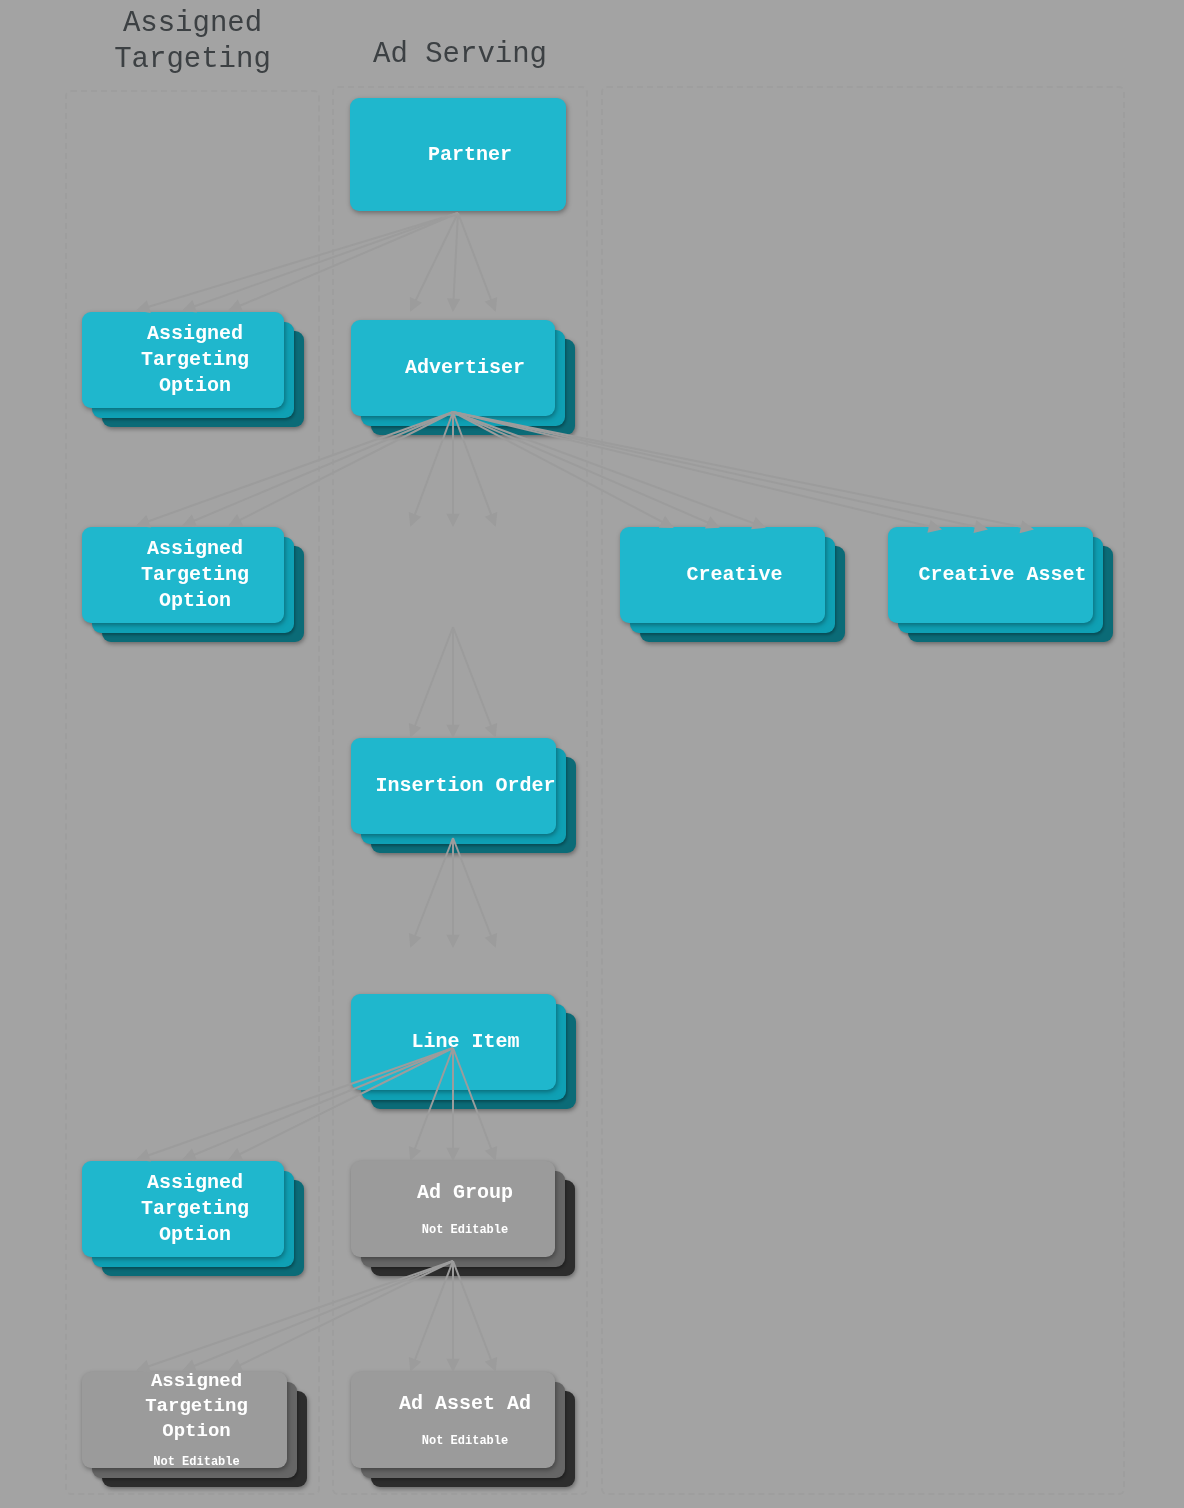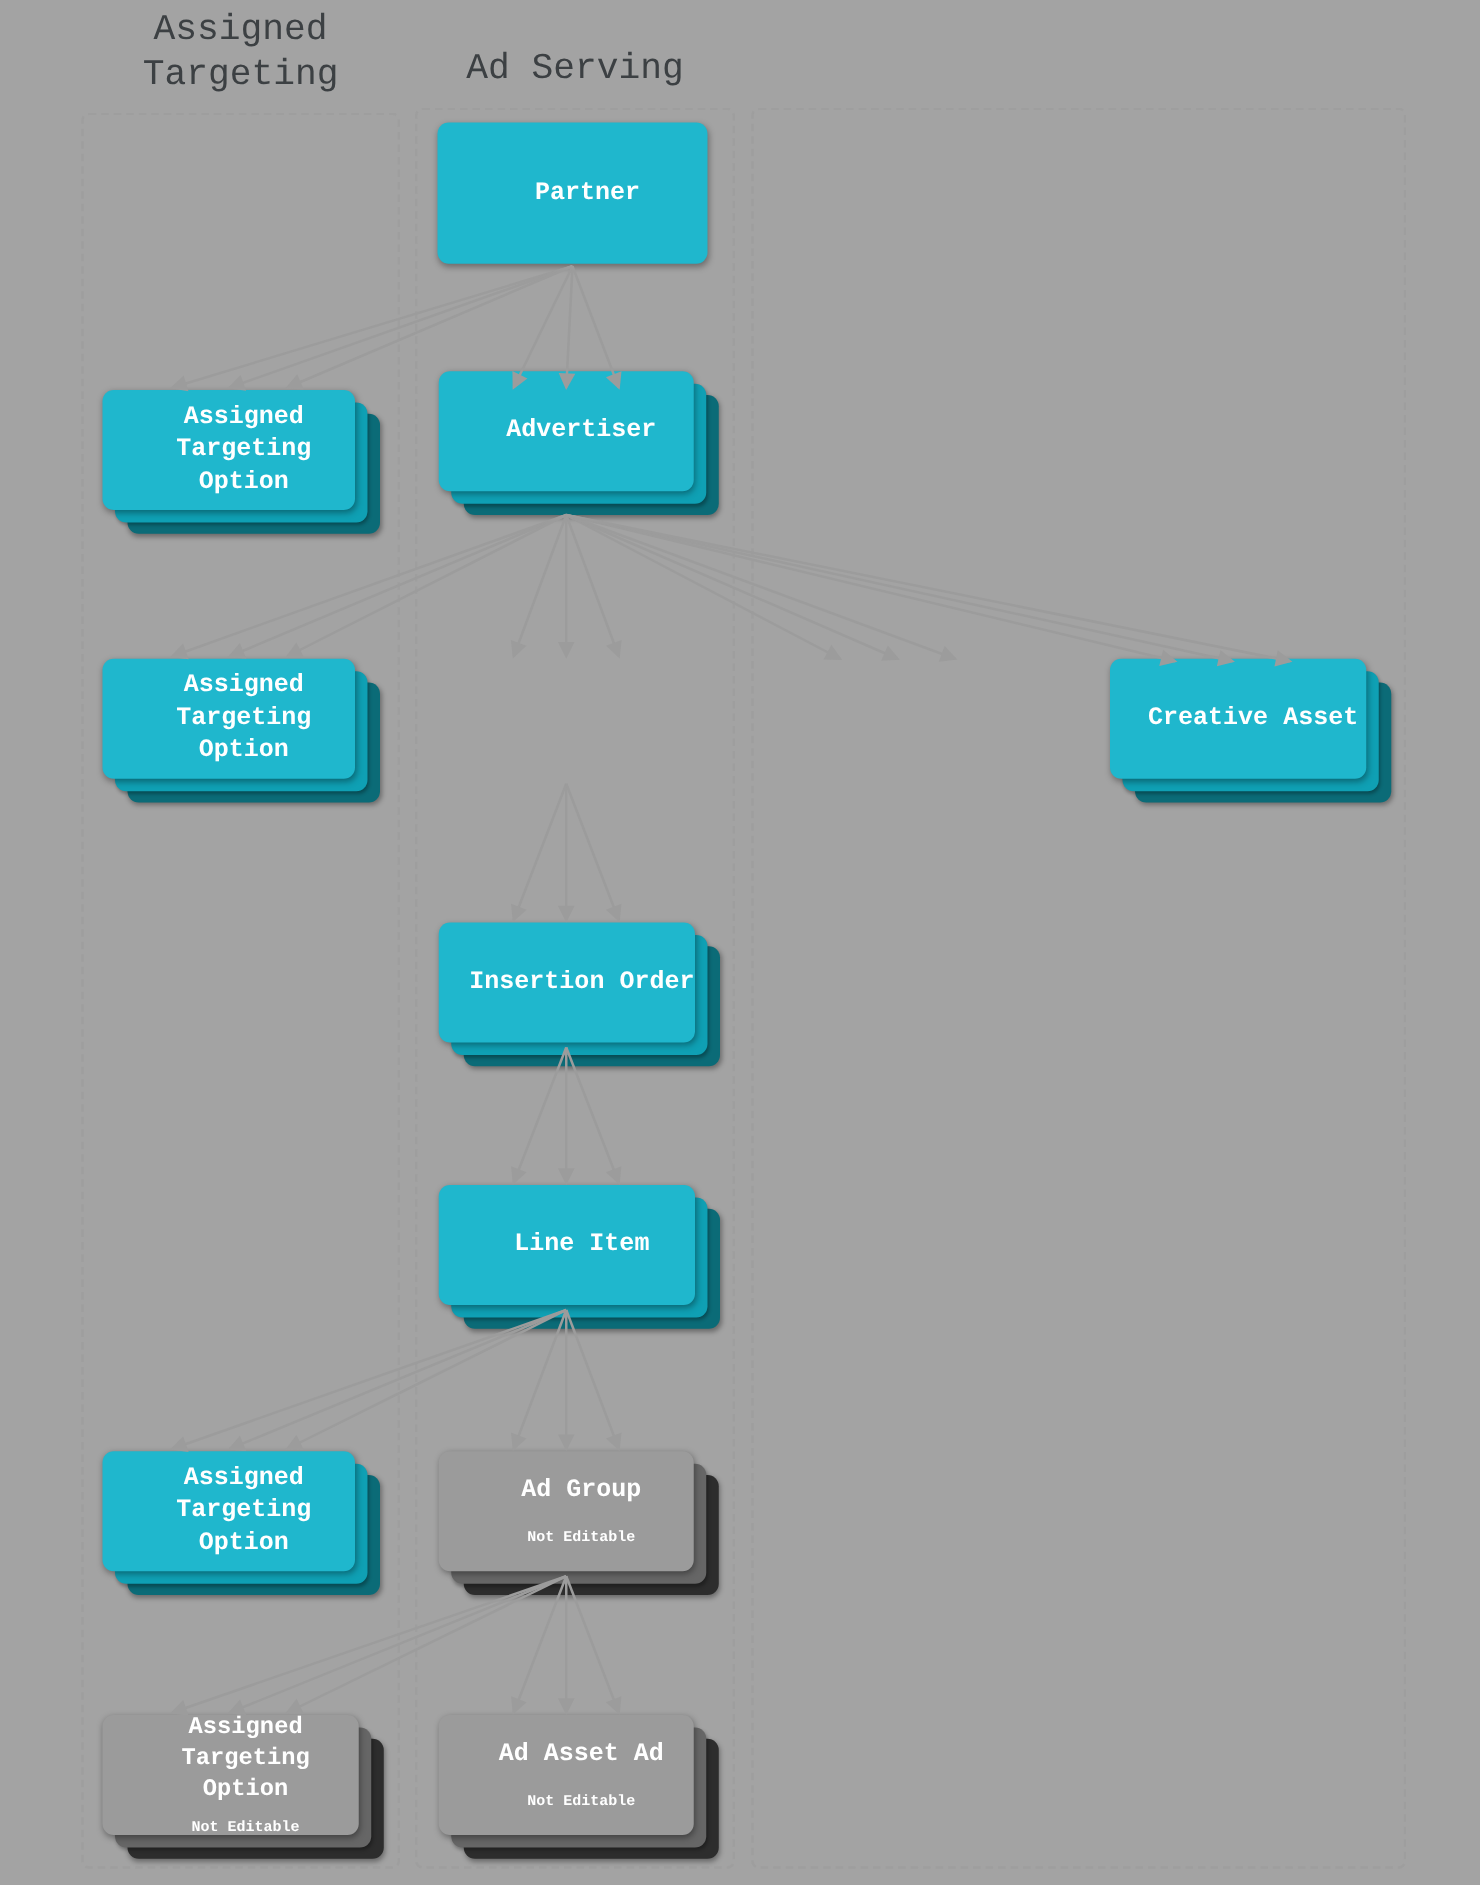"Advertiser" div.stack { top: 297px -> 320px }
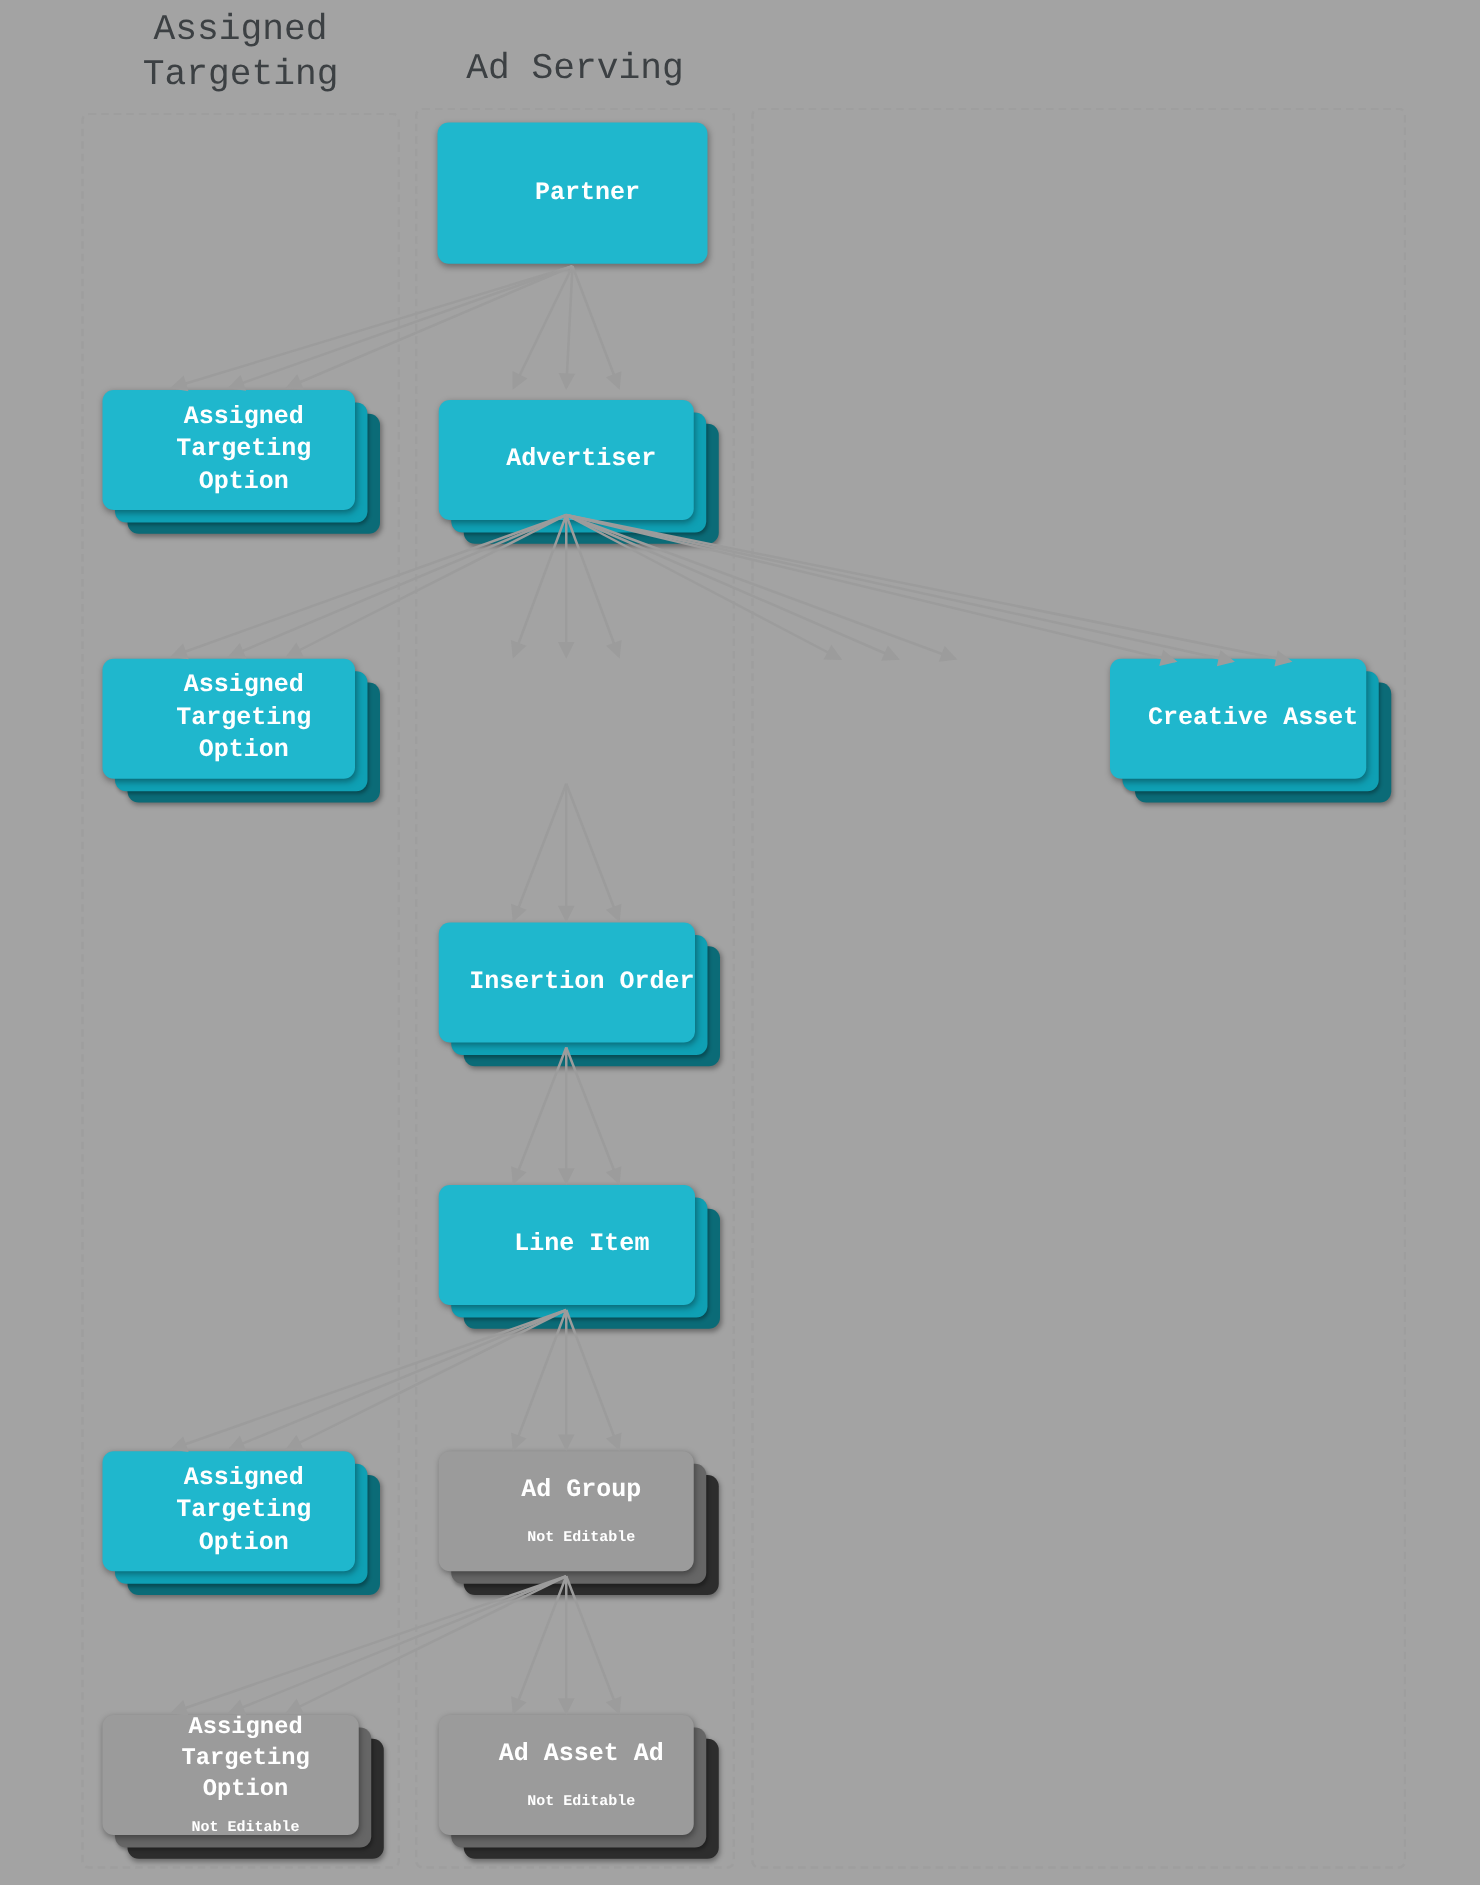"Creative" div.stack { html: none -> <div> <div></div> <div></div> <div> <span>Creative</span> </div> </div> }
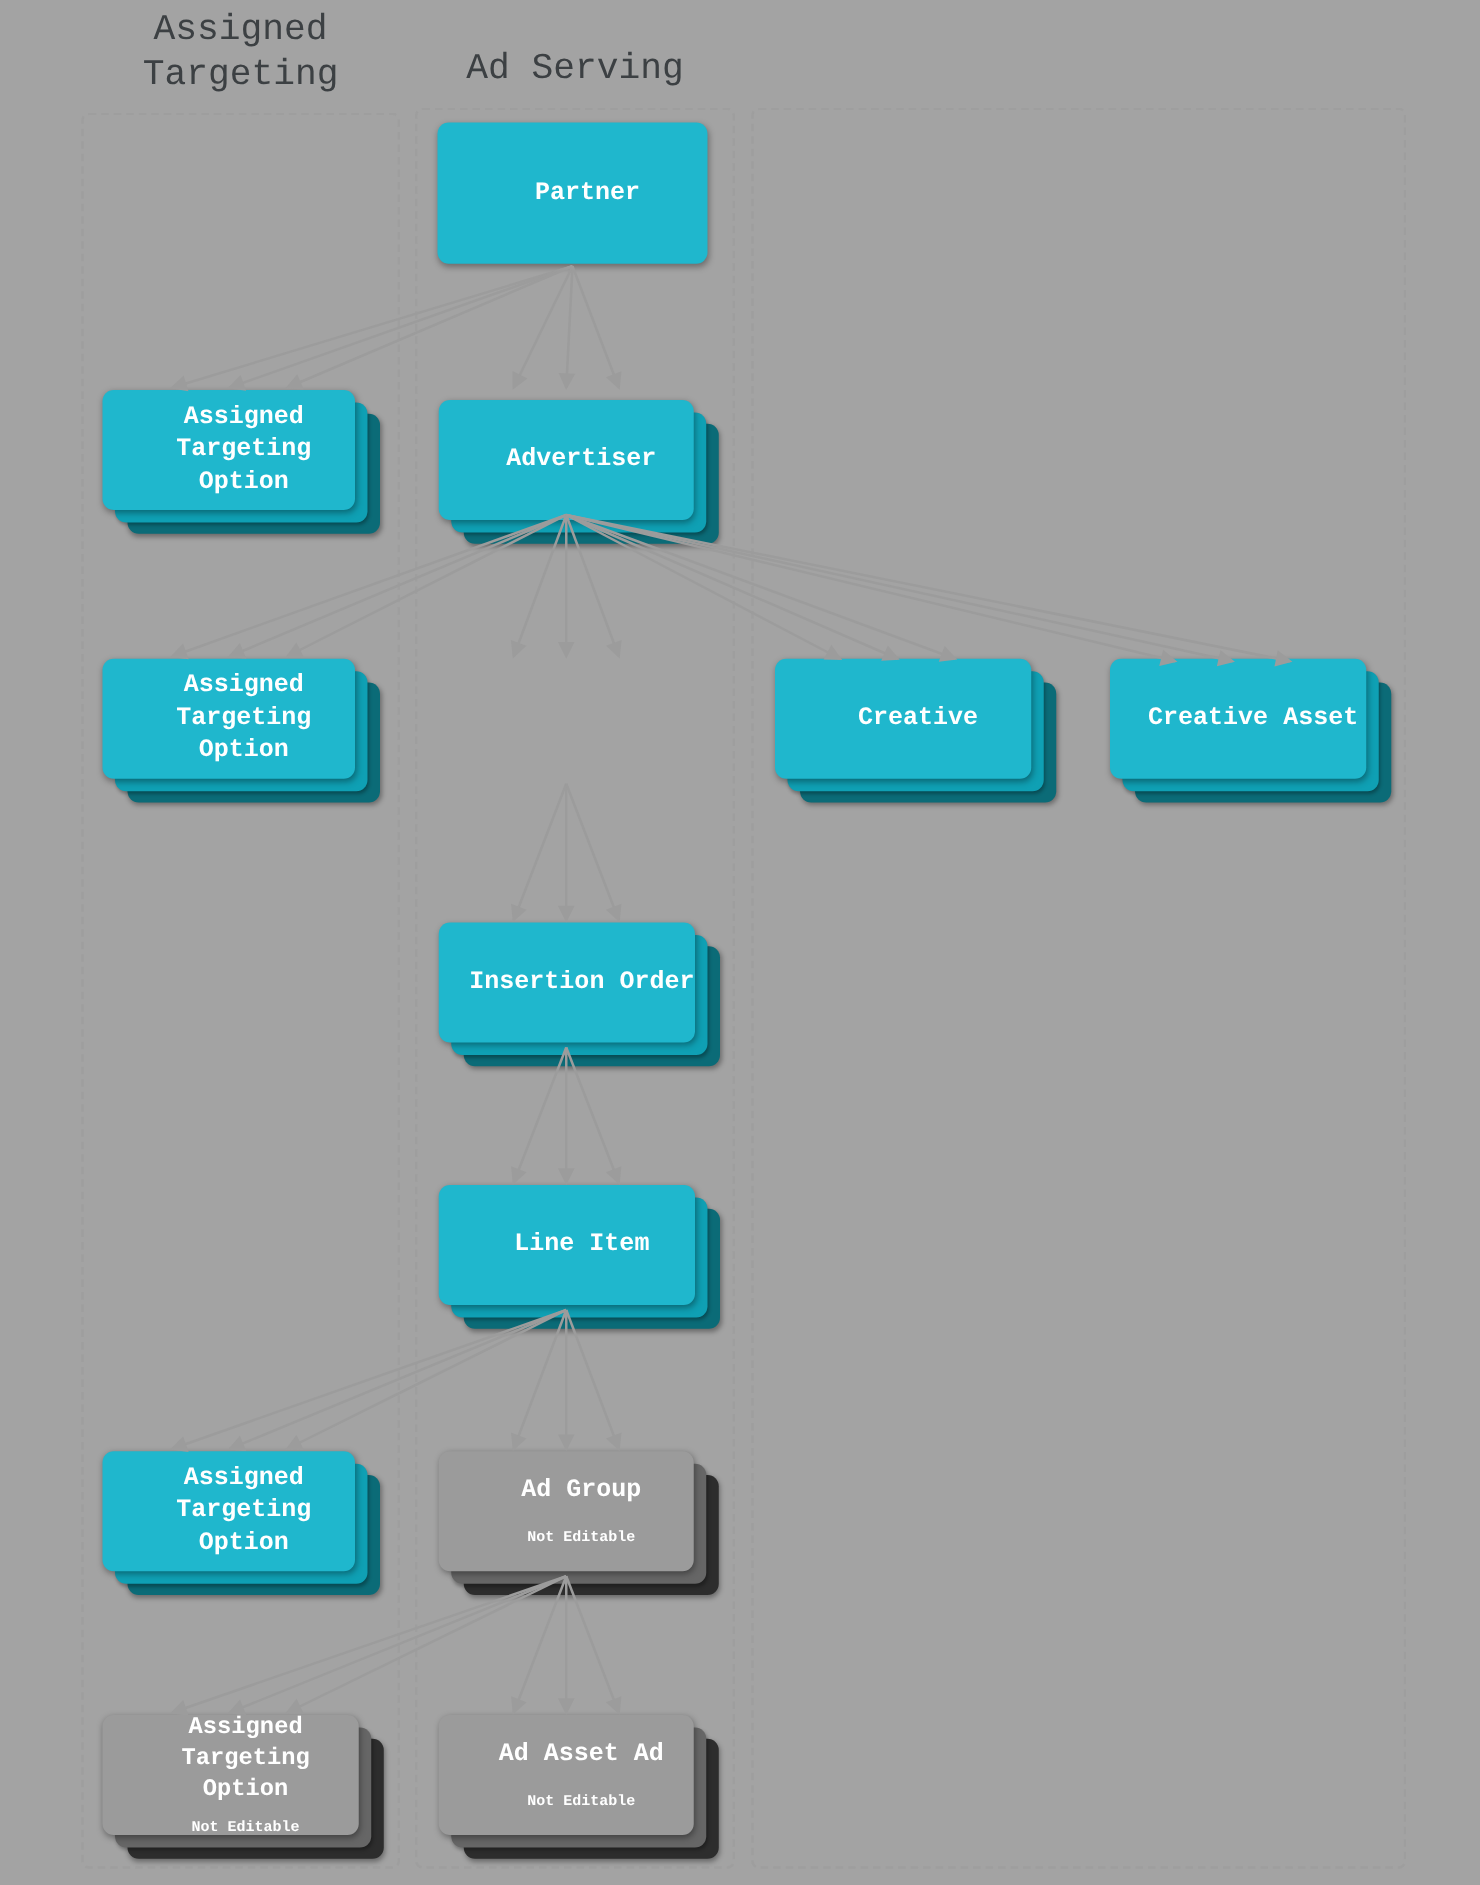"Line Item" div.stack { top: 948px -> 994px }
